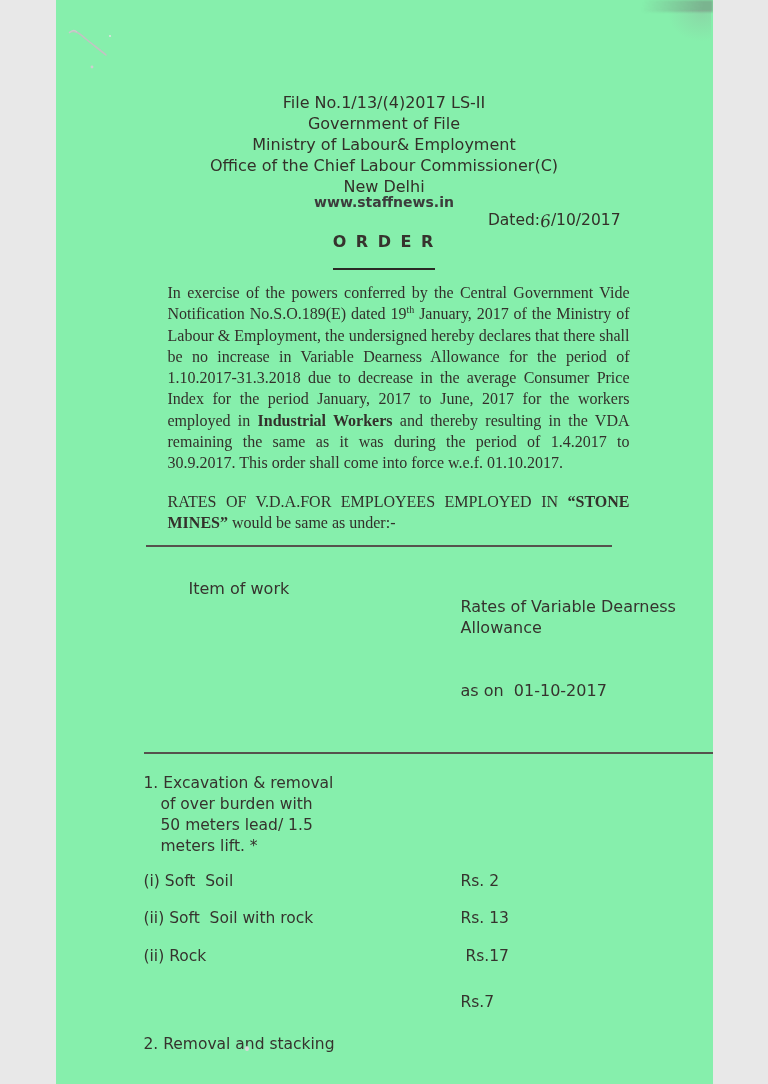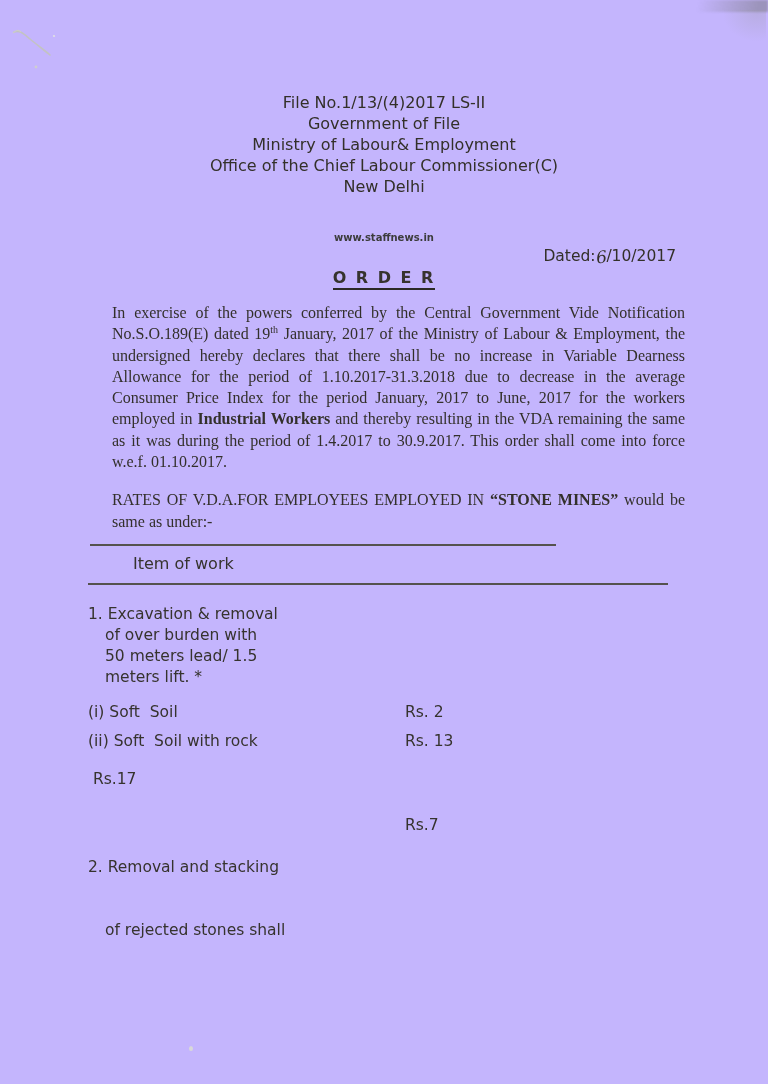"File No.1/13/(4)2017 LS-II" .page { background: #c4b5fd -> #86efac; width: 768px -> 657px }
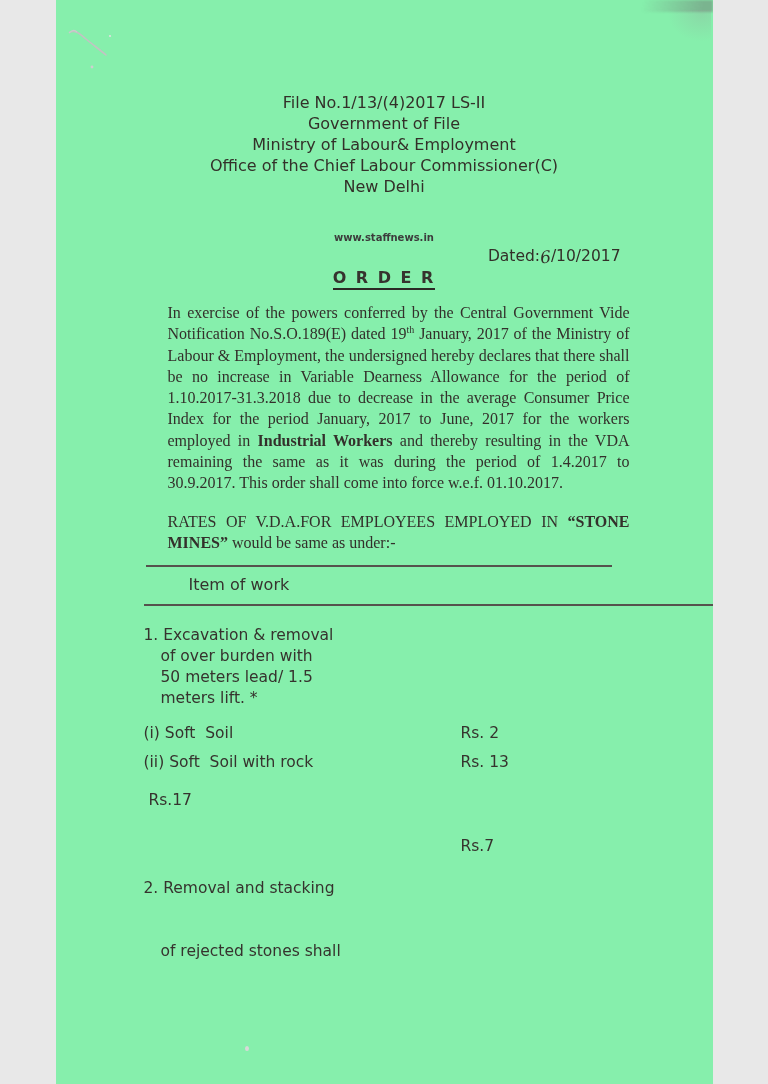"www.staffnews.in" .watermark { font-size: 10px -> 14px; margin-top: 36px -> none }
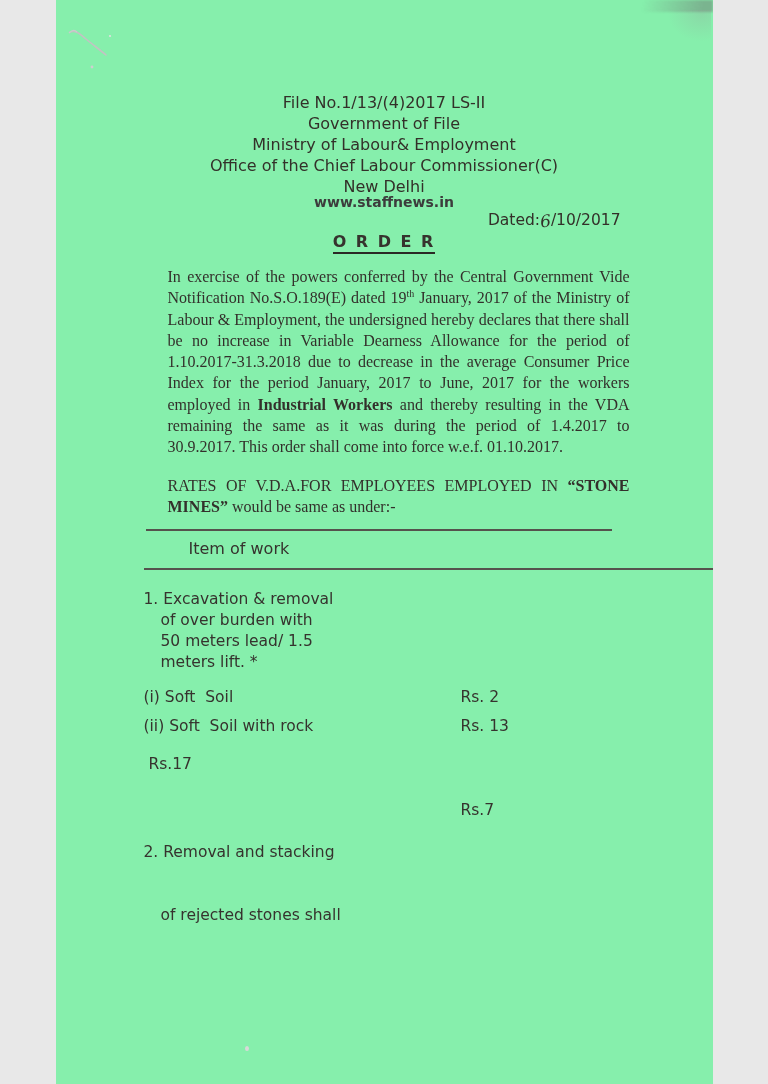"O R D E R" .order { padding-bottom: 1px -> 17px }
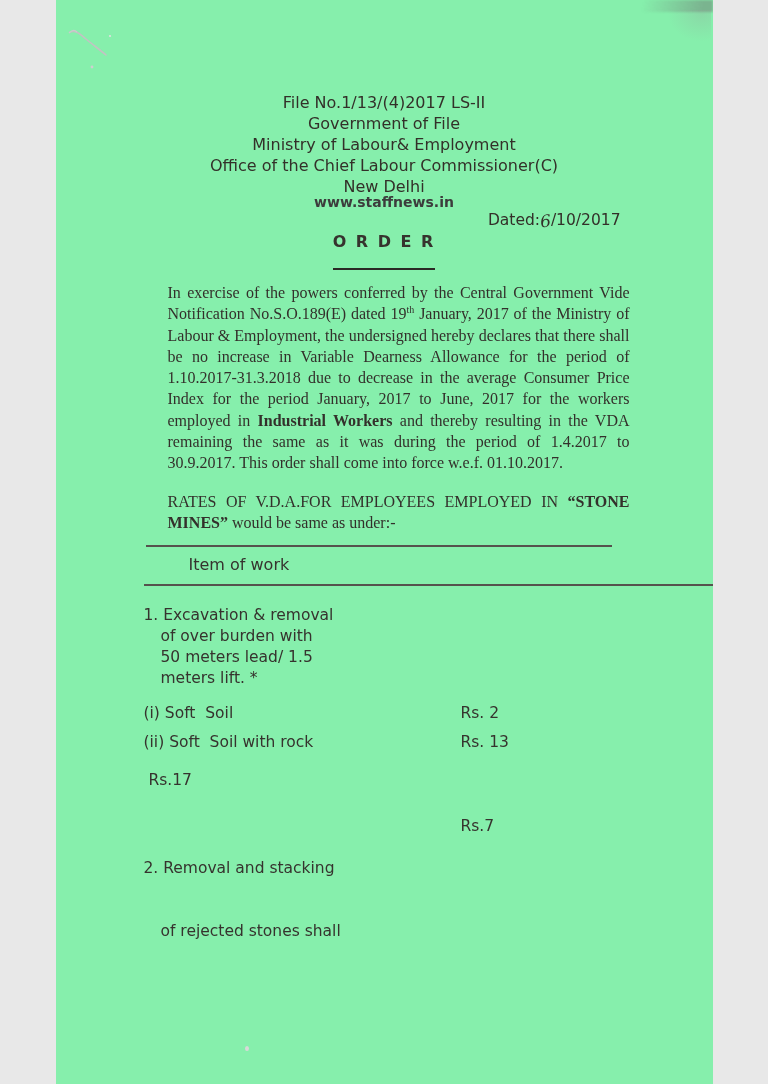"Item of work" .th1 { margin-top: none -> 24px }
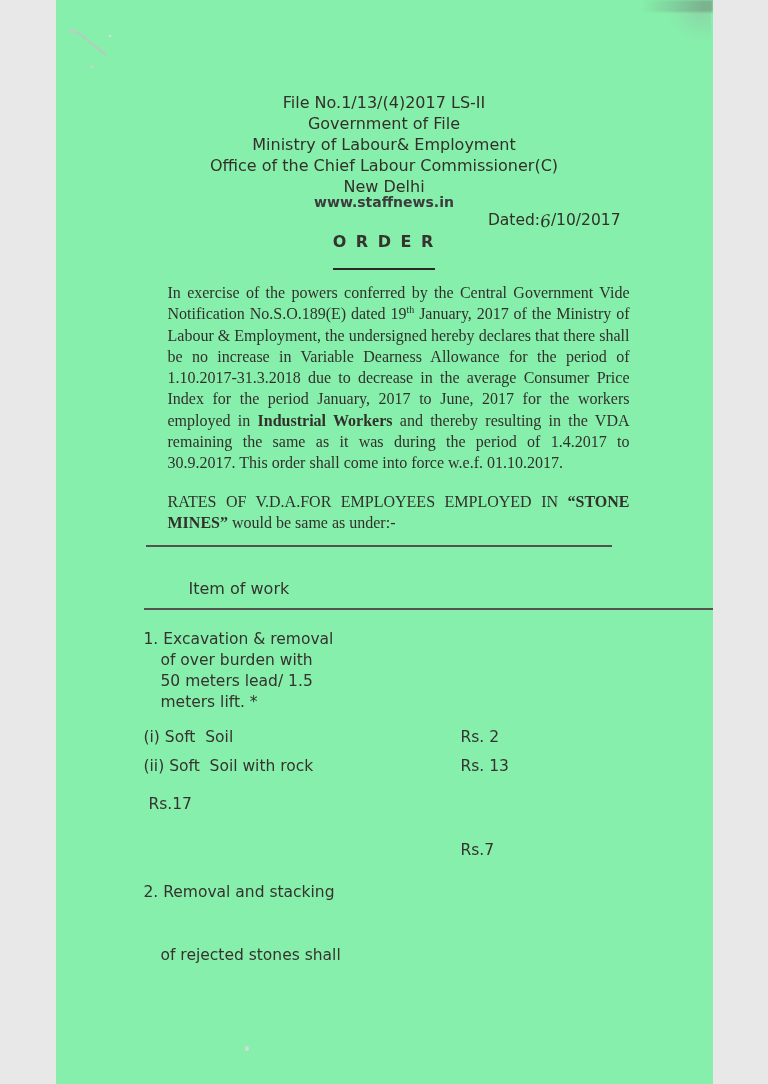"Rates of Variable Dearness Allowance" div.th2 { html: none -> <div> <div>Rates of Variable Dearness Allowance</div> <div>as on 01-10-2017</div> </div> }
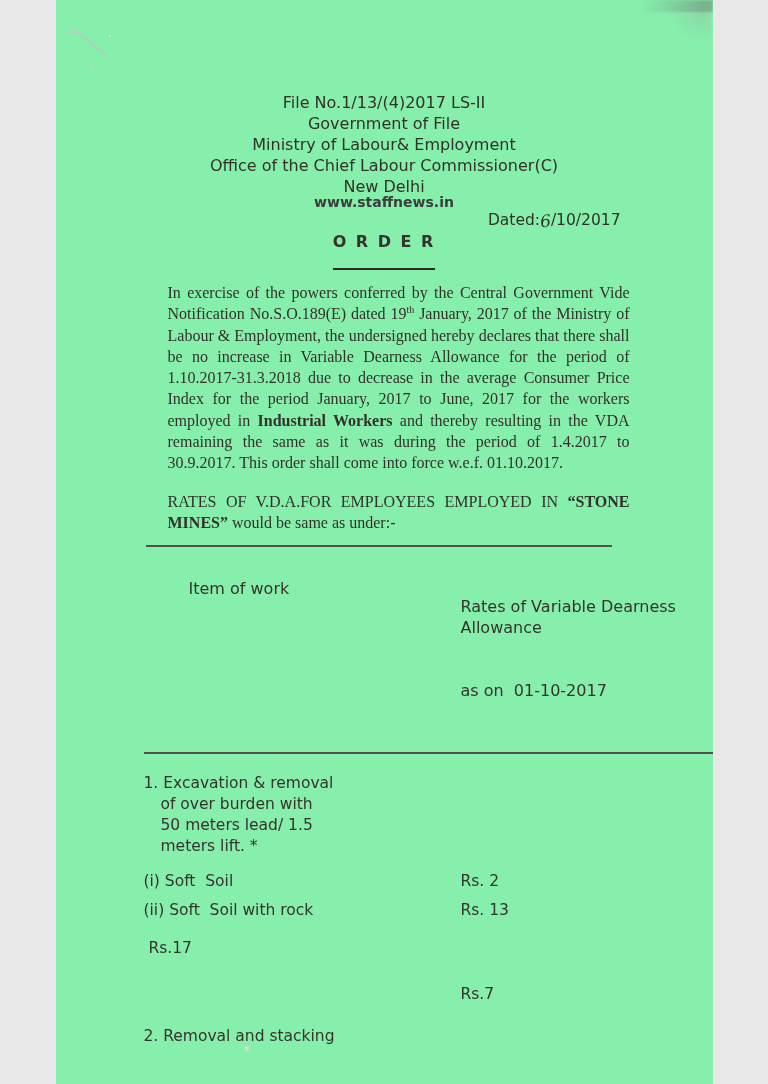"(ii) Soft Soil with rock" .row-soft2 { margin-top: 8px -> 16px }
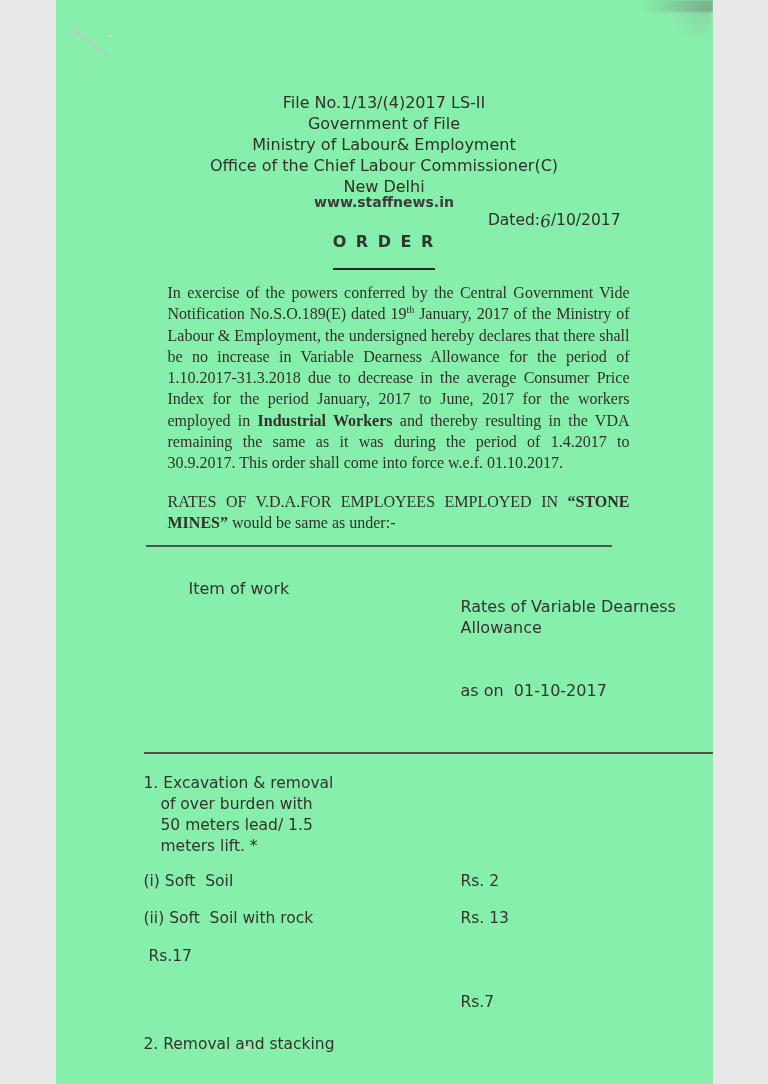"(ii) Rock" div.c1 { html: none -> <div>(ii) Rock</div> }
